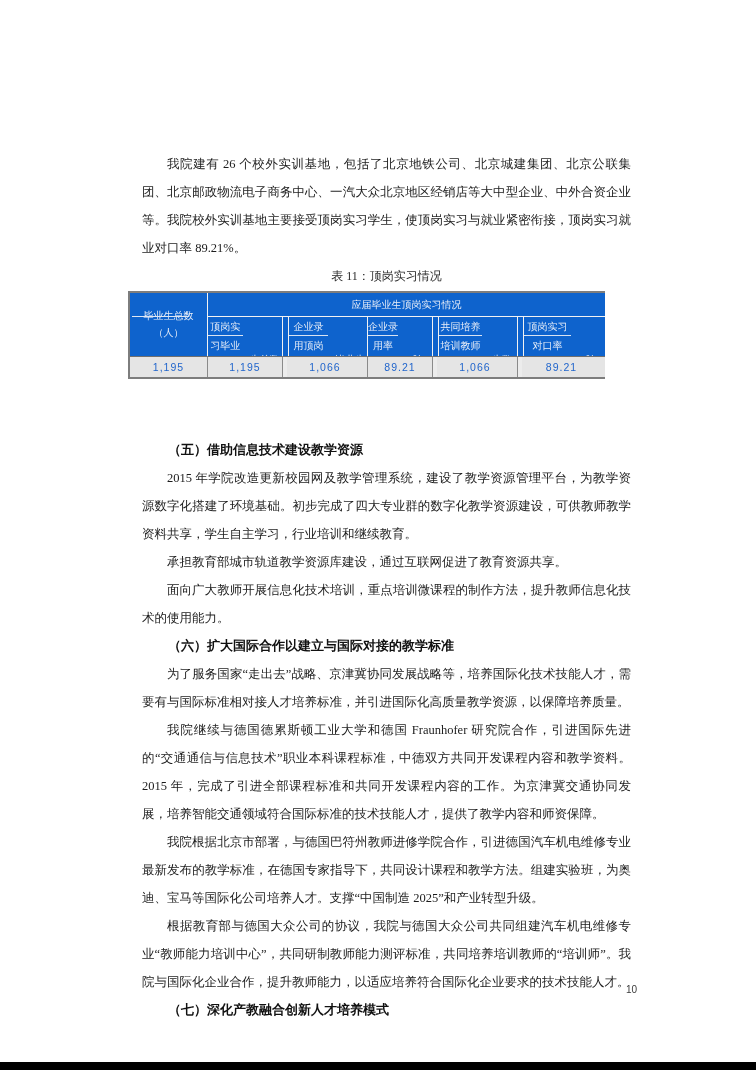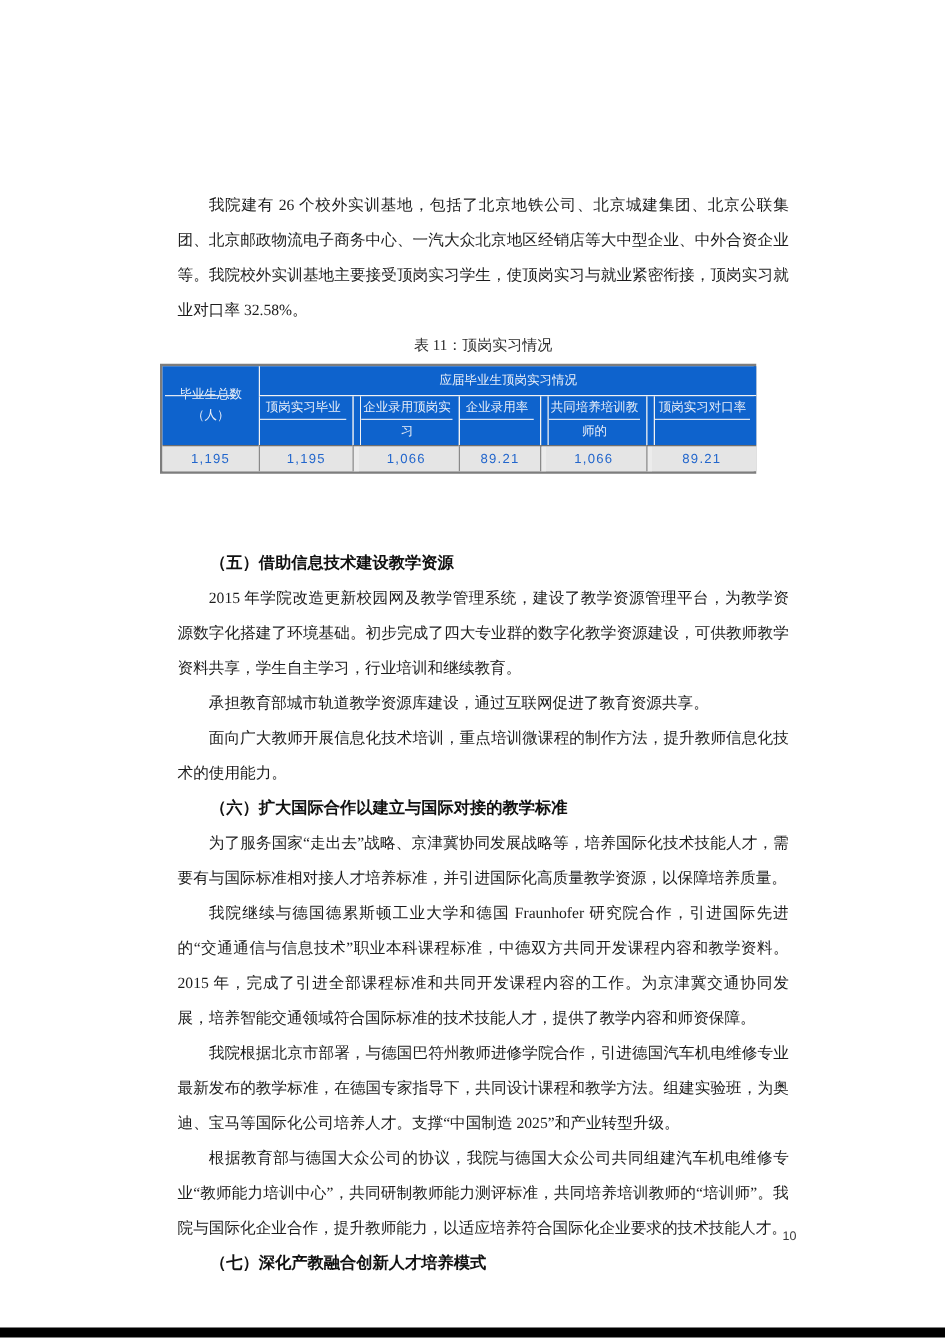"我院建有 26" p.body-p { text: 32.58% -> 89.21% }
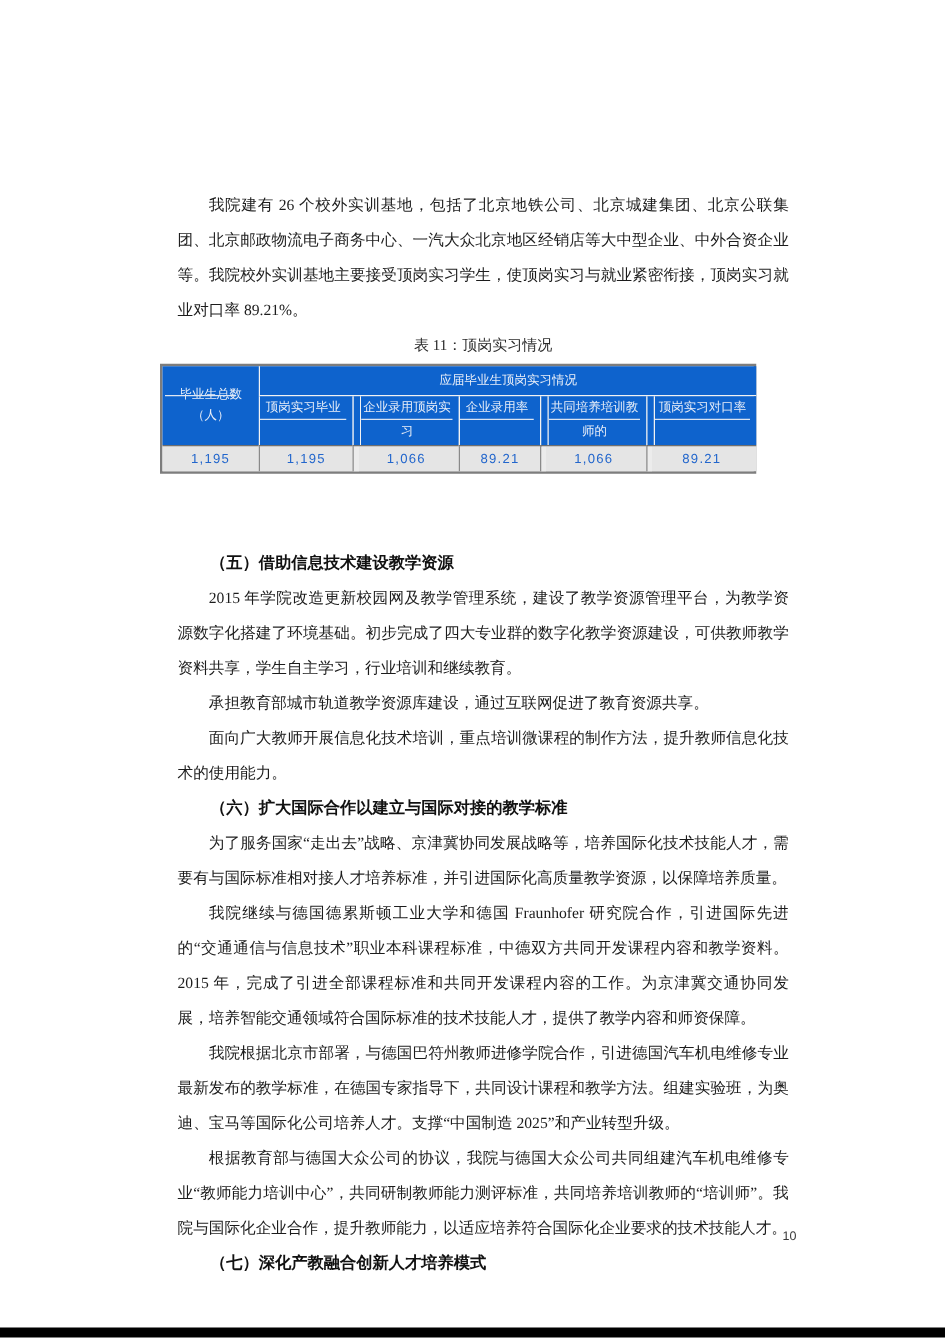"顶岗实习毕业" .subcell { flex-direction: column -> row }
